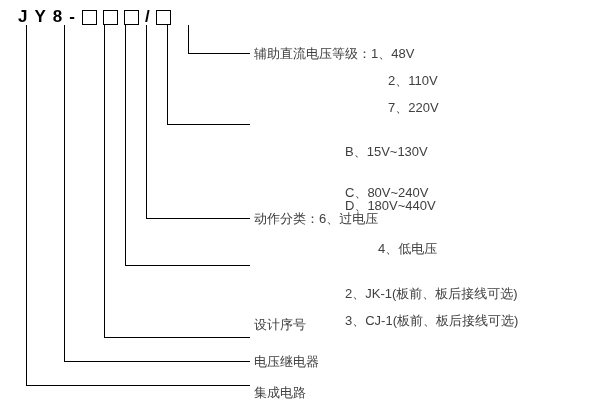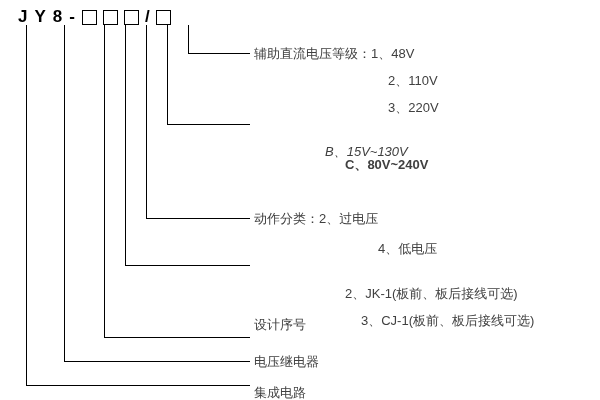"3、220V" div.lbl { text: 3 -> 7 }
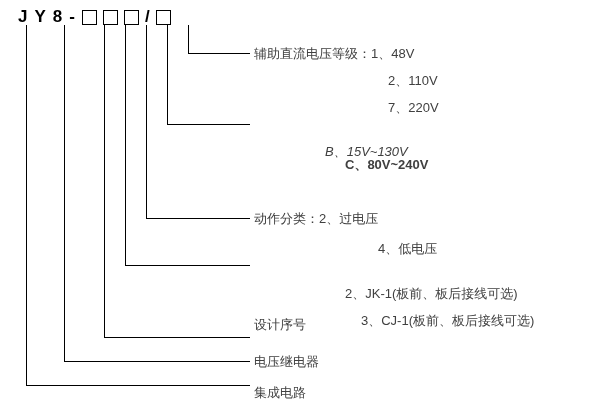"B、15V~130V" div.lbl { font-style: italic -> none; left: 325px -> 345px }
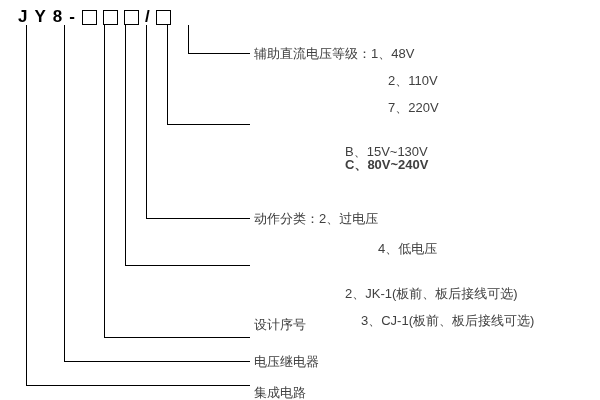"C、80V~240V" div.lbl { font-weight: bold -> none; top: 156px -> 184px }
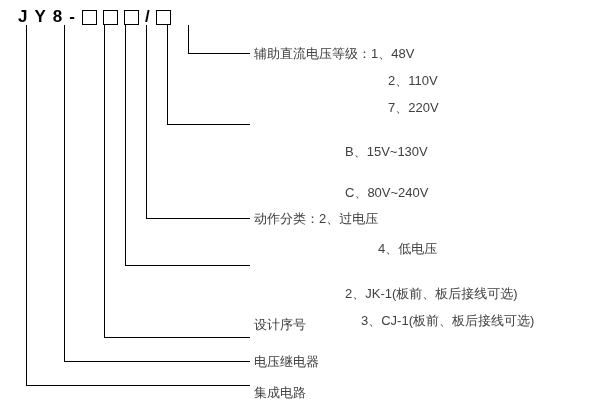"D、180V~440V" div.lbl { html: none -> <div>D、180V~440V</div> }
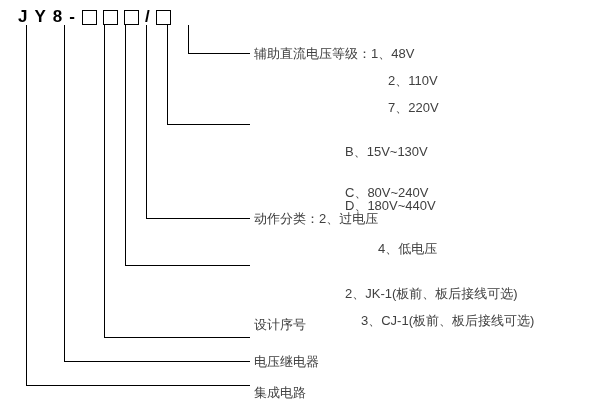"动作分类：2、过电压" div.lbl { text: 2 -> 6 }
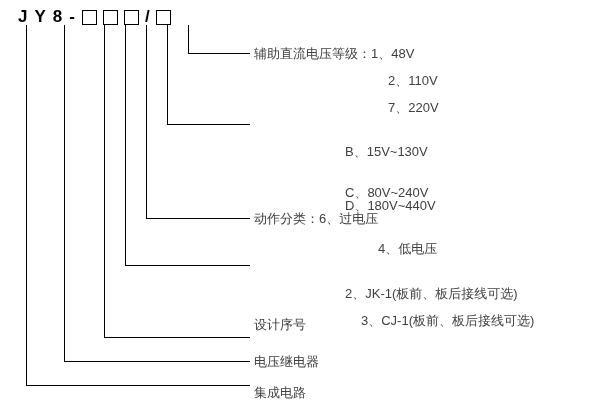"3、CJ-1(板前、板后接线可选)" div.lbl { left: 361px -> 345px }
